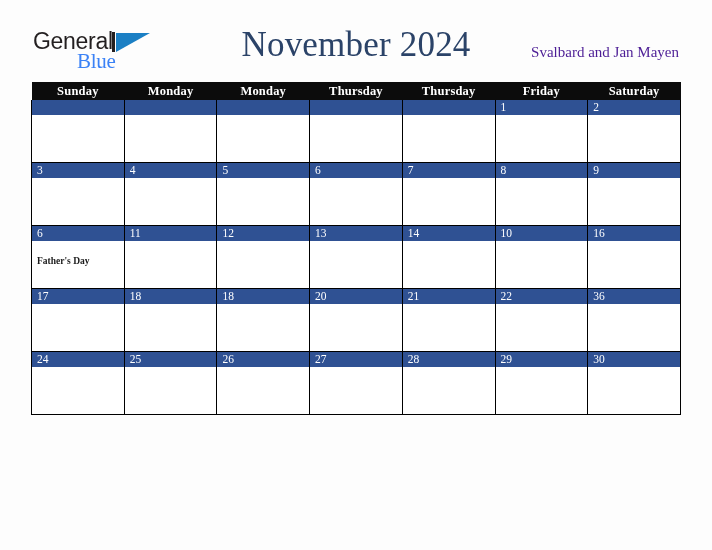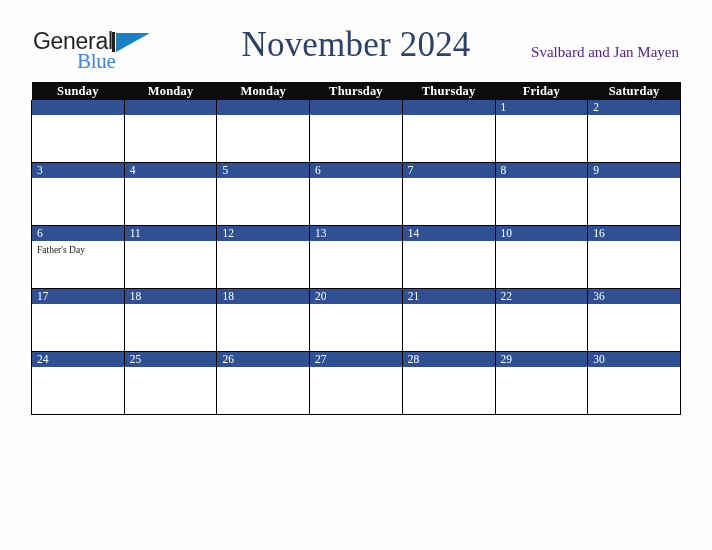"Father's Day" .daybody { font-weight: none -> bold; padding: 3px 4px 0 5px -> 14px 4px 0 5px }
